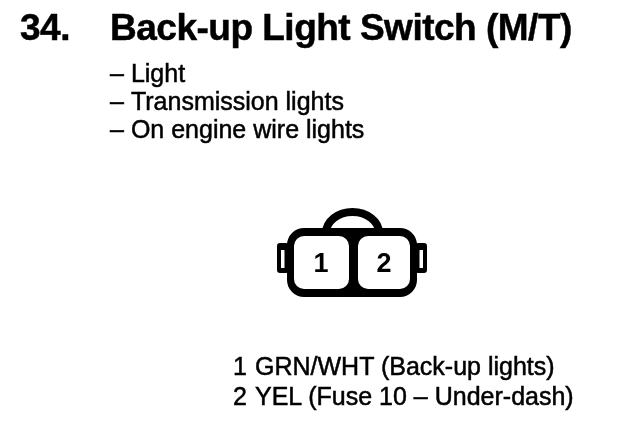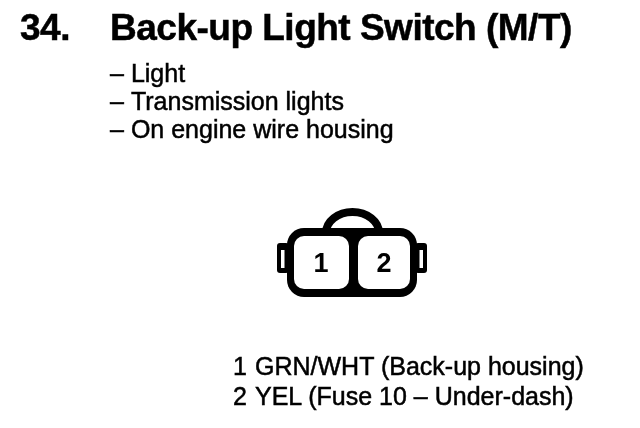"On engine wire housing" span { text: housing -> lights }
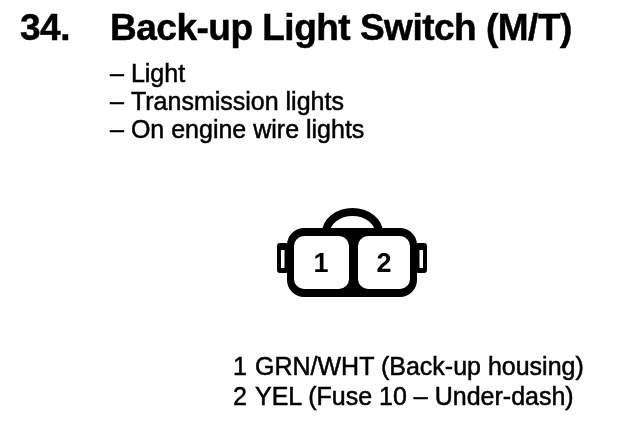"GRN/WHT (Back-up housing)" span.pin-label { text: housing -> lights }
